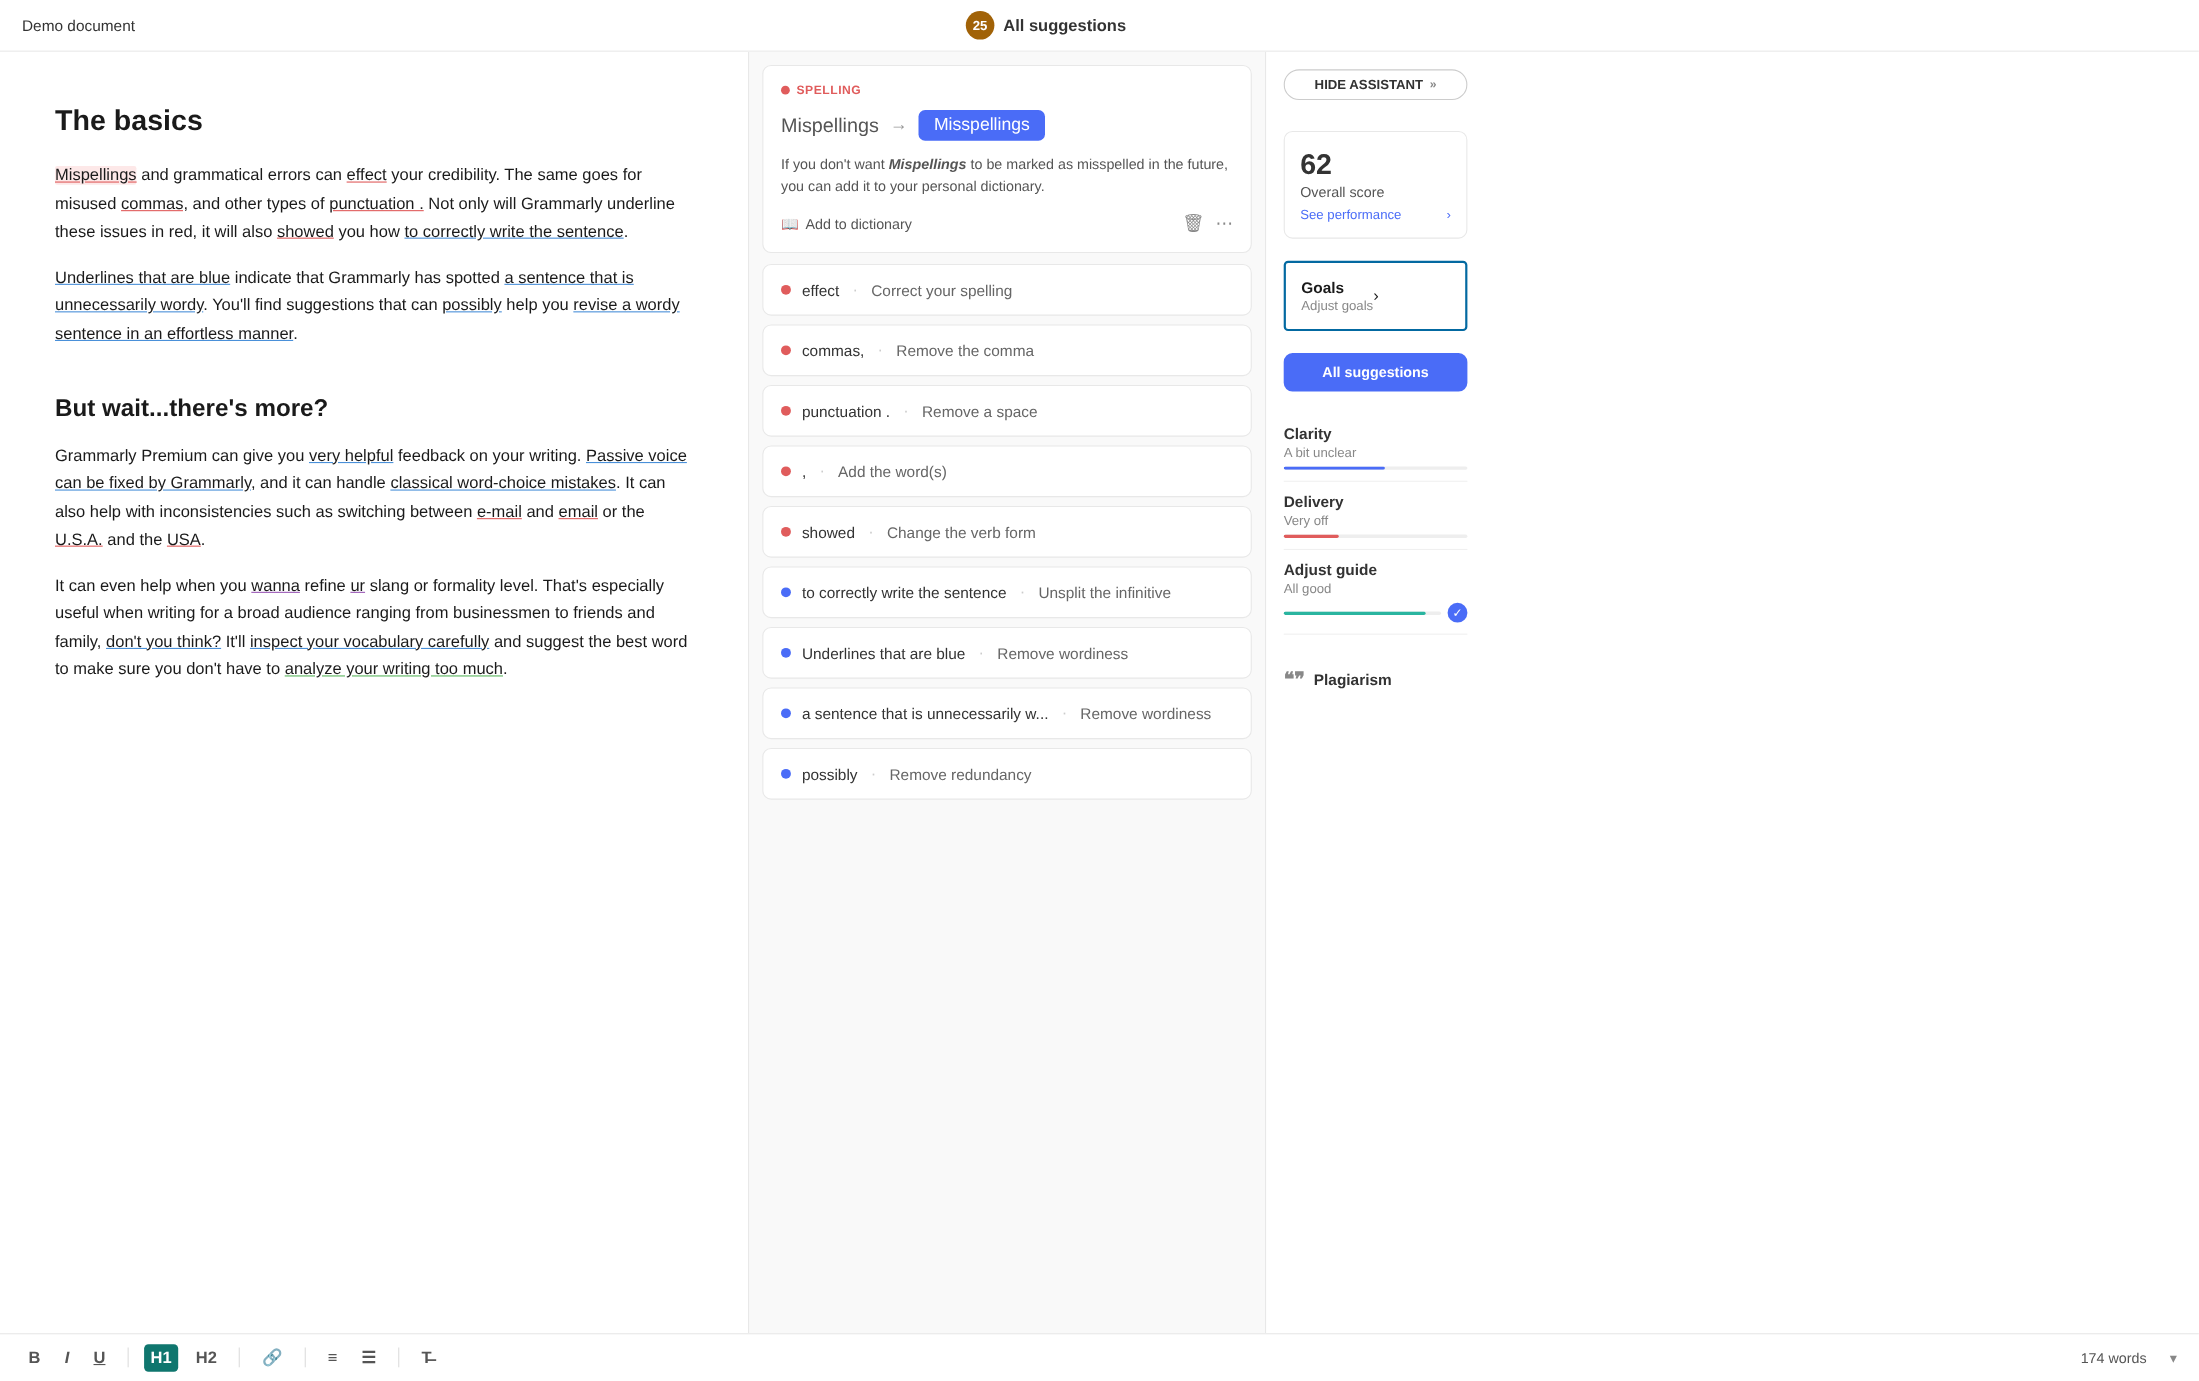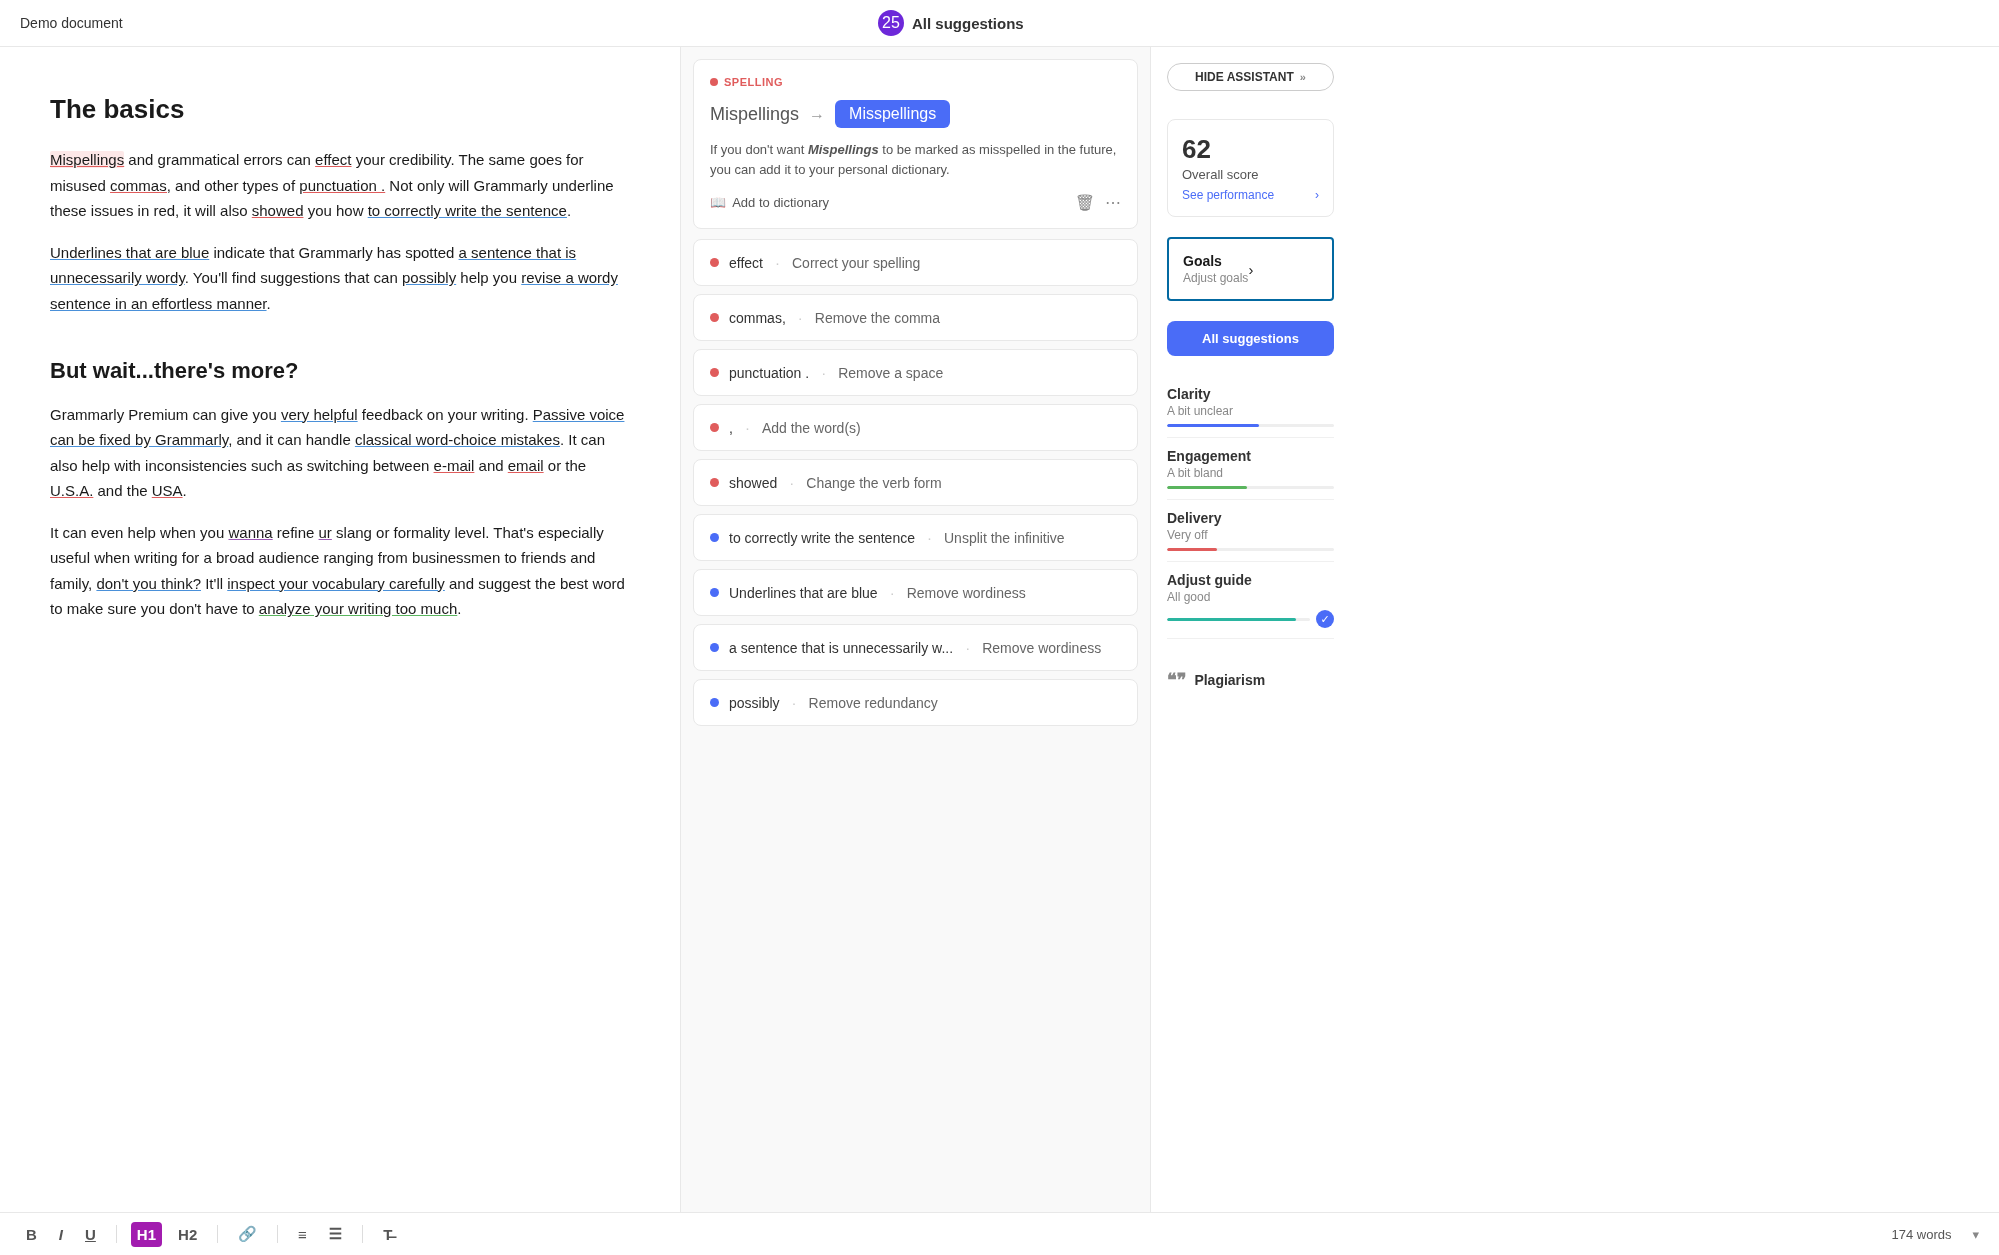"25" .badge-count { background: #6d28d9 -> #a16207; font-size: 16px -> 12px; font-weight: 400 -> 700 }
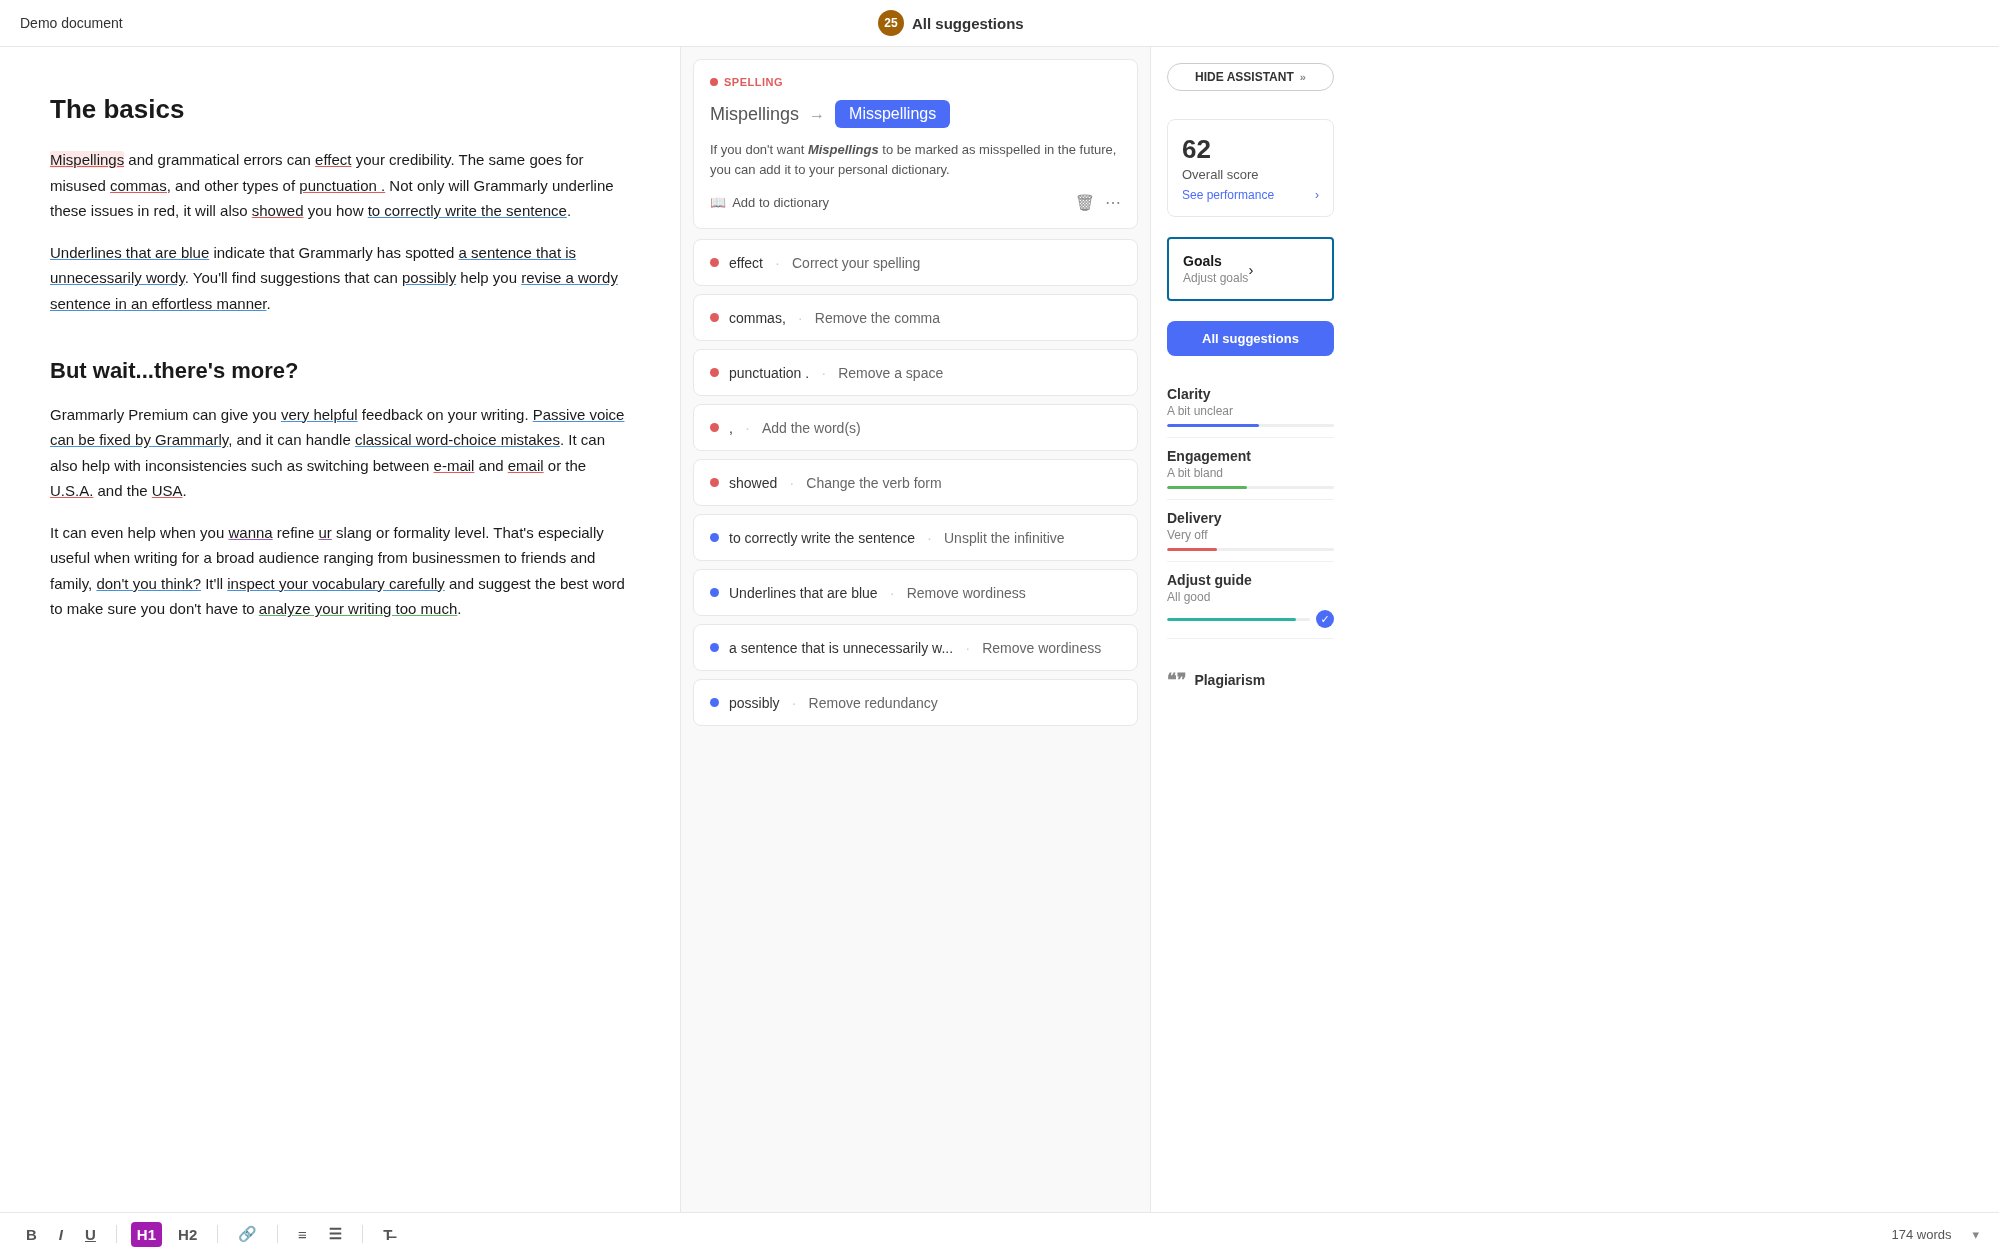"Engagement" div.metric-card { html: <div> <div>Engagement</div> <div>A bit bland</div> <div> <div></div> </div> </div> -> none }
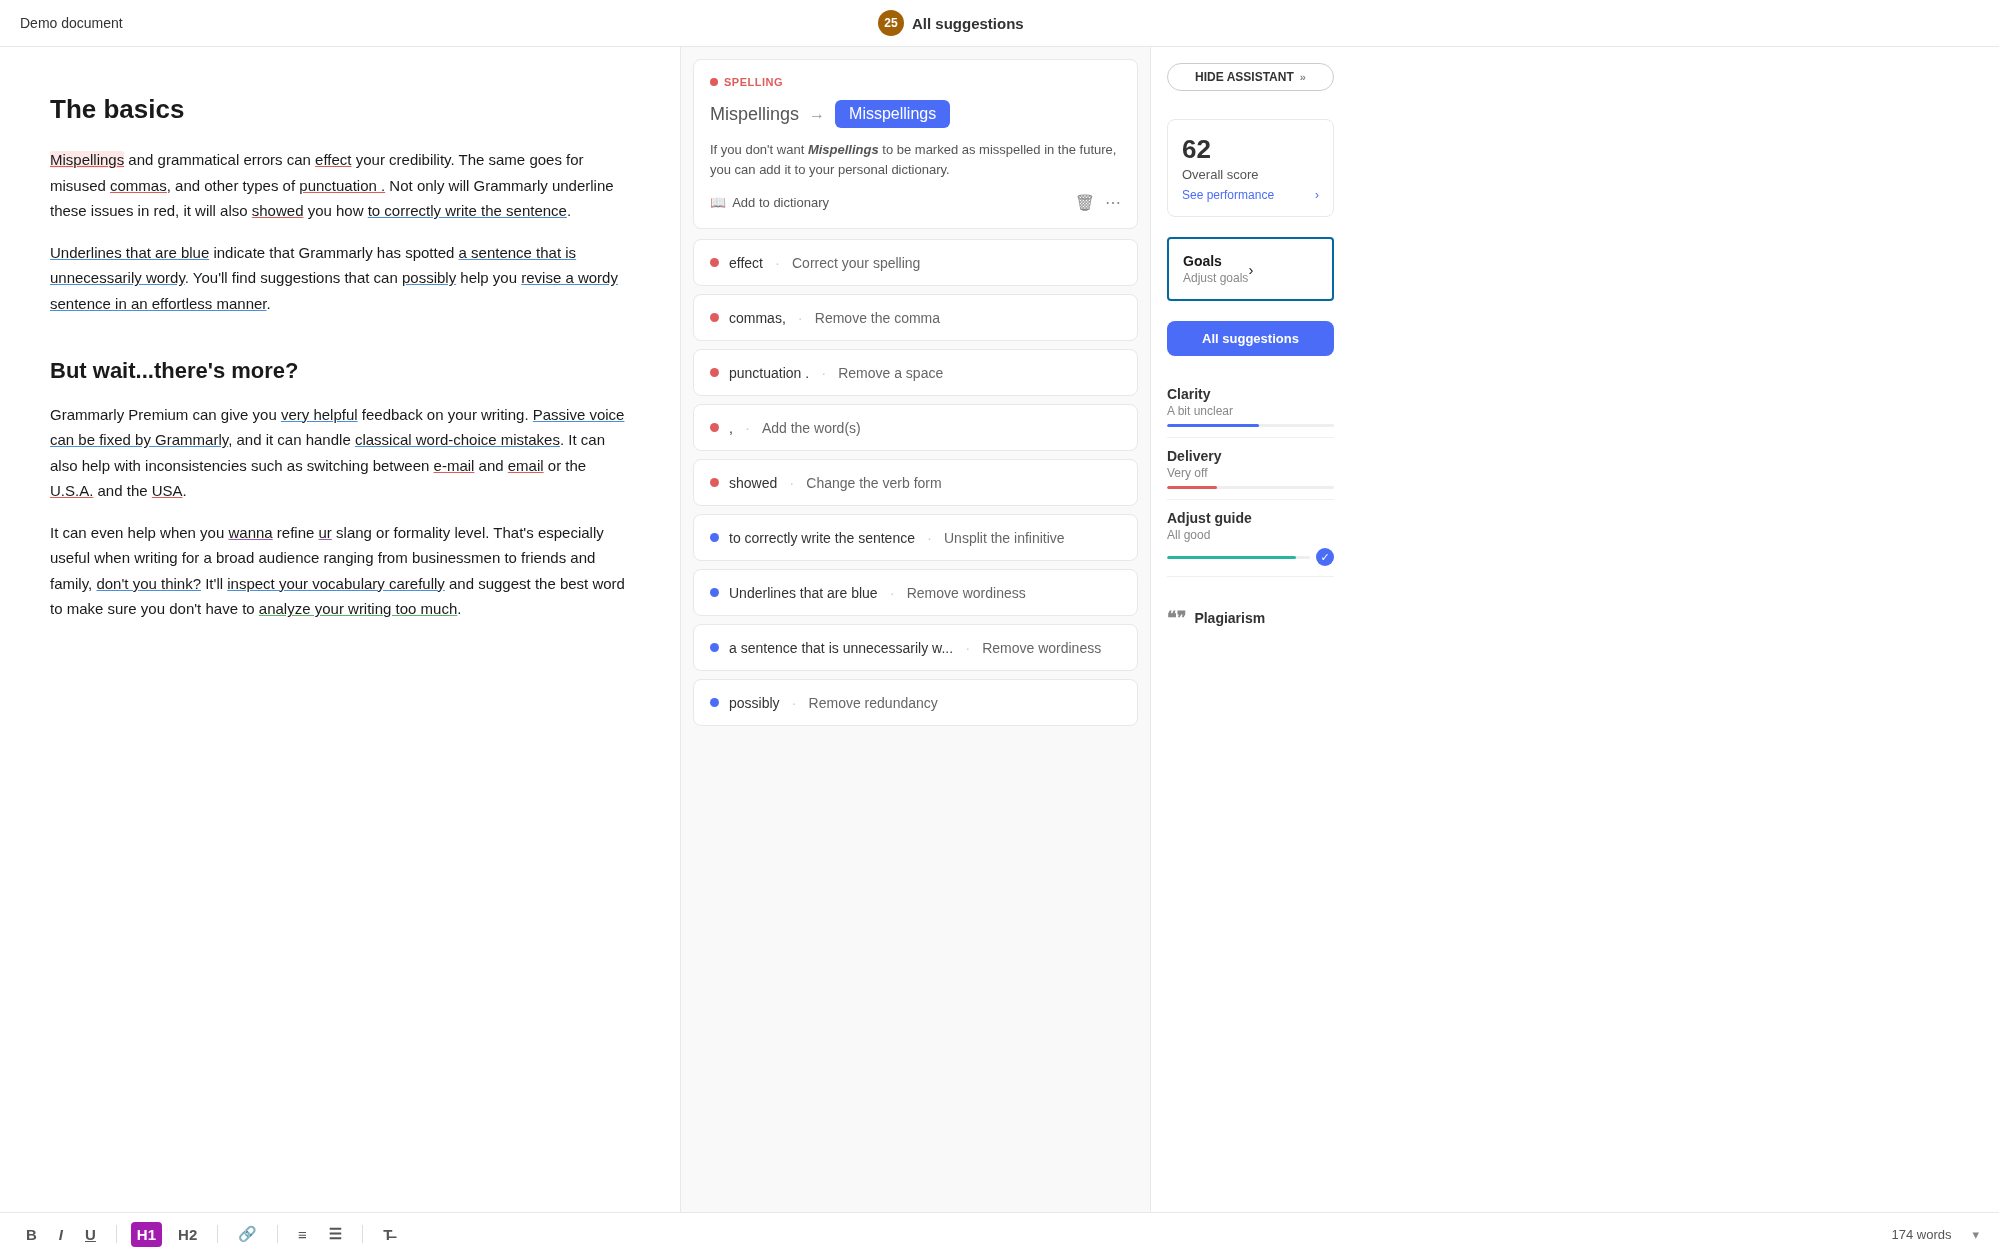"H1" .tb-btn.active { background: #a21caf -> #0f766e }
